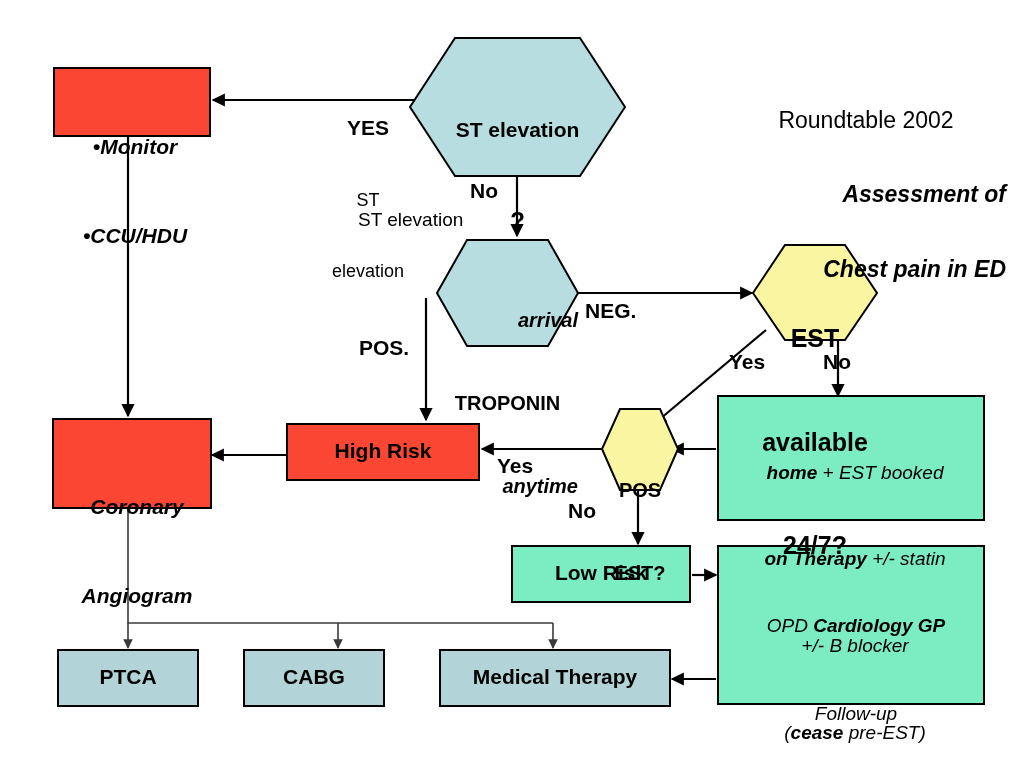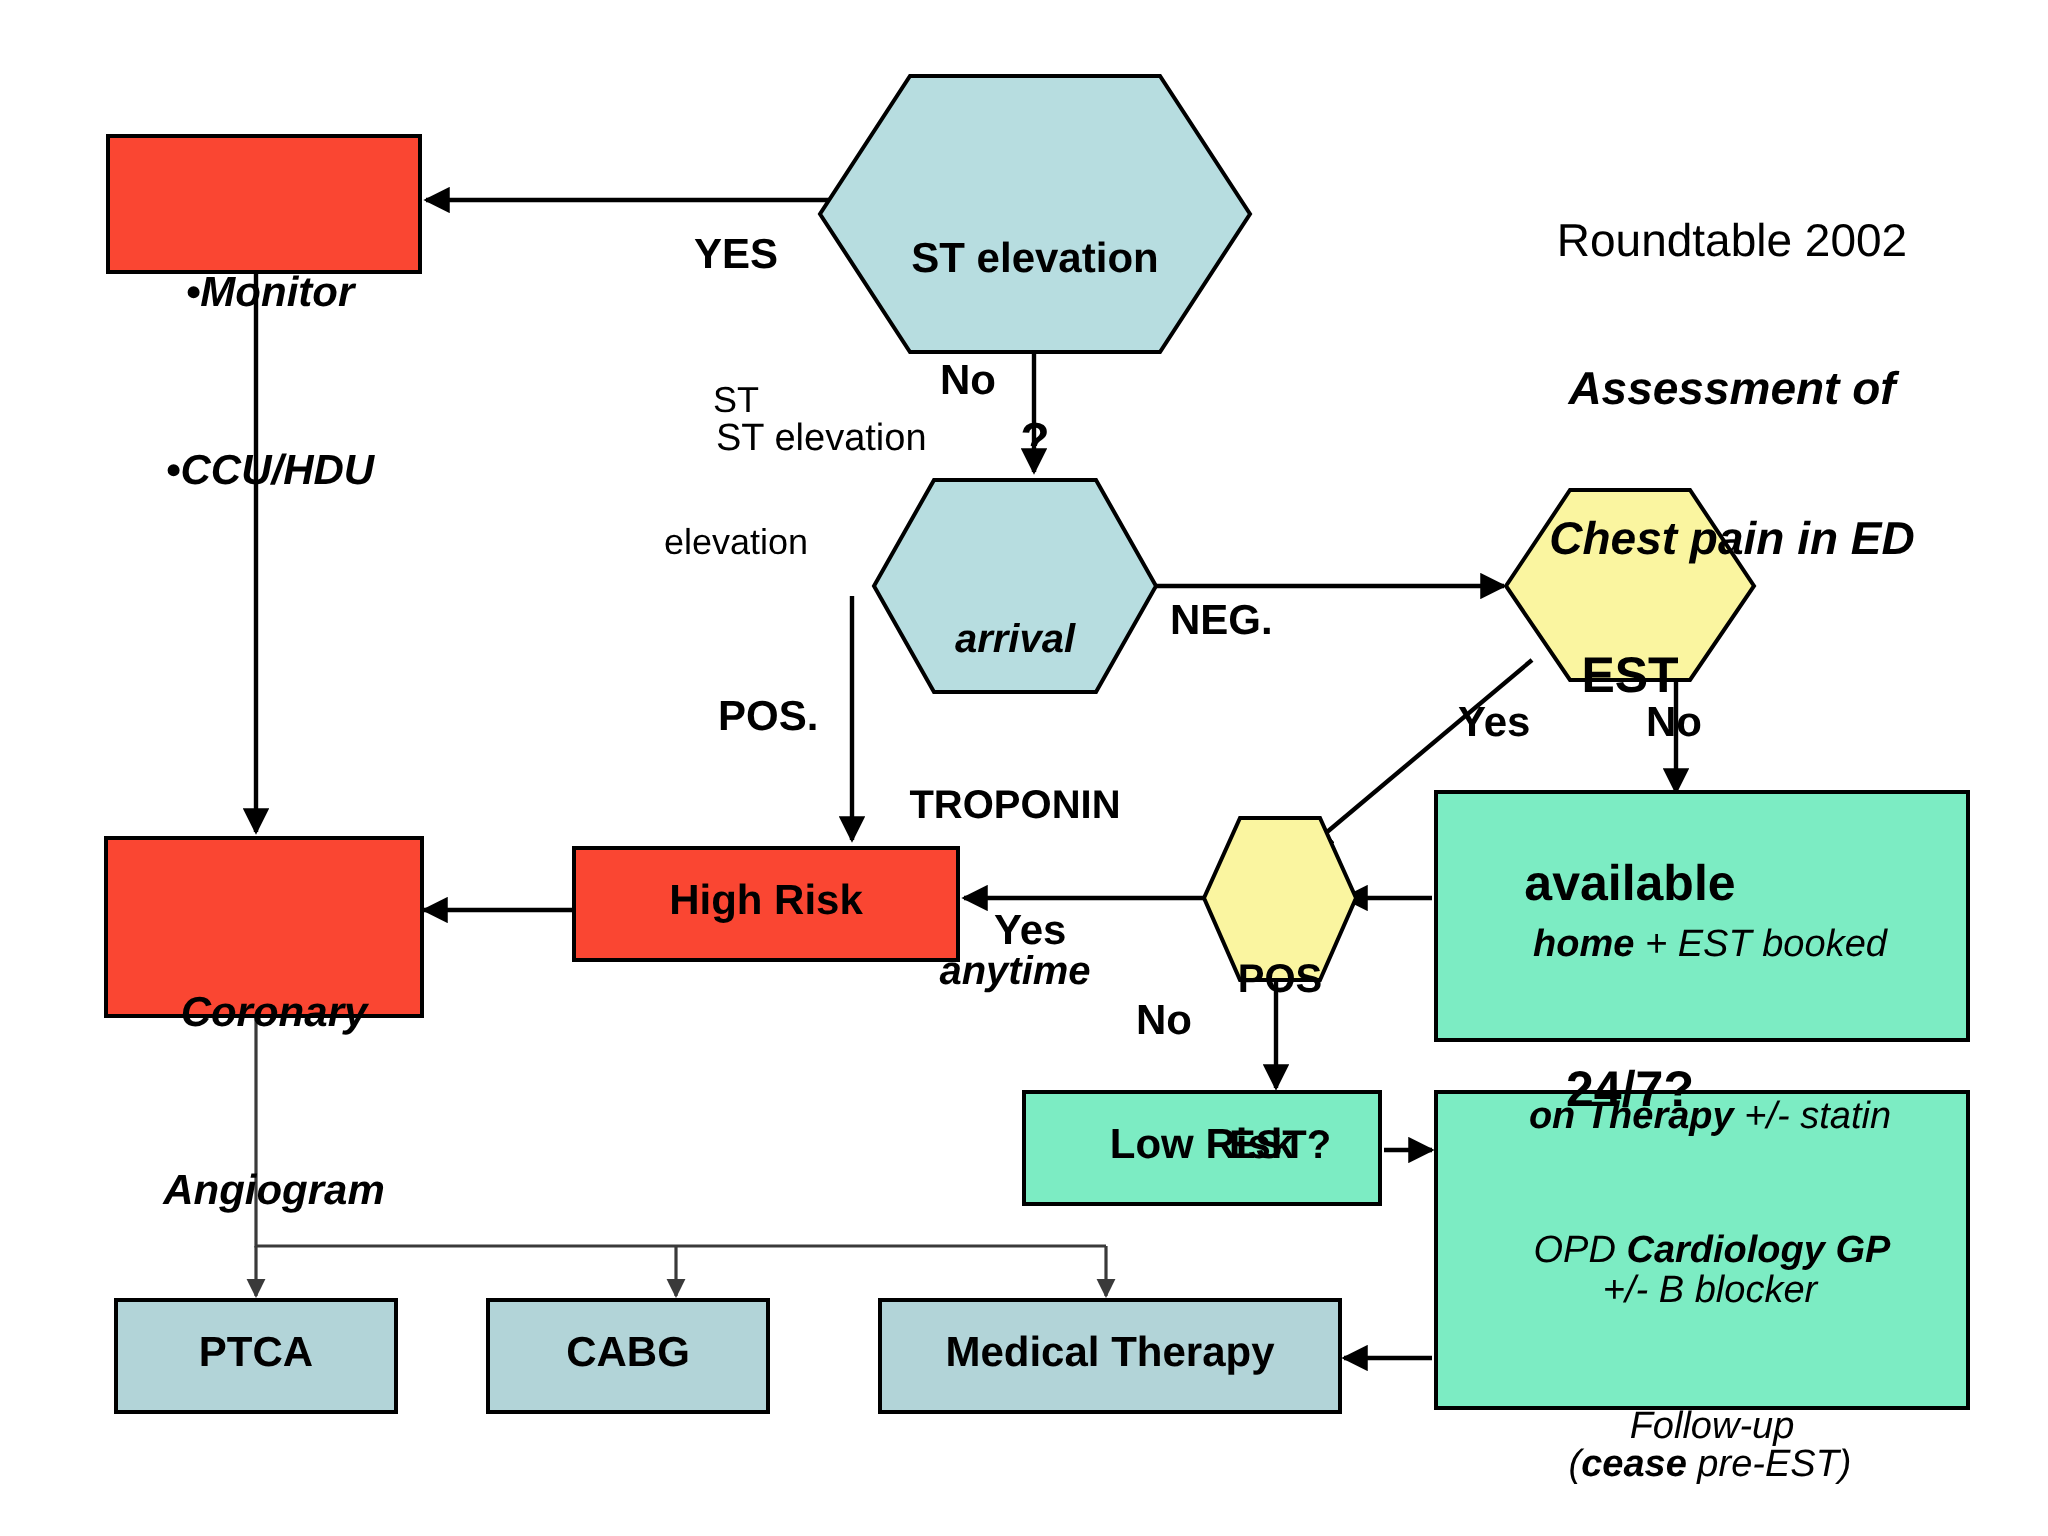"Assessment of" .bi { text-align: none -> right }
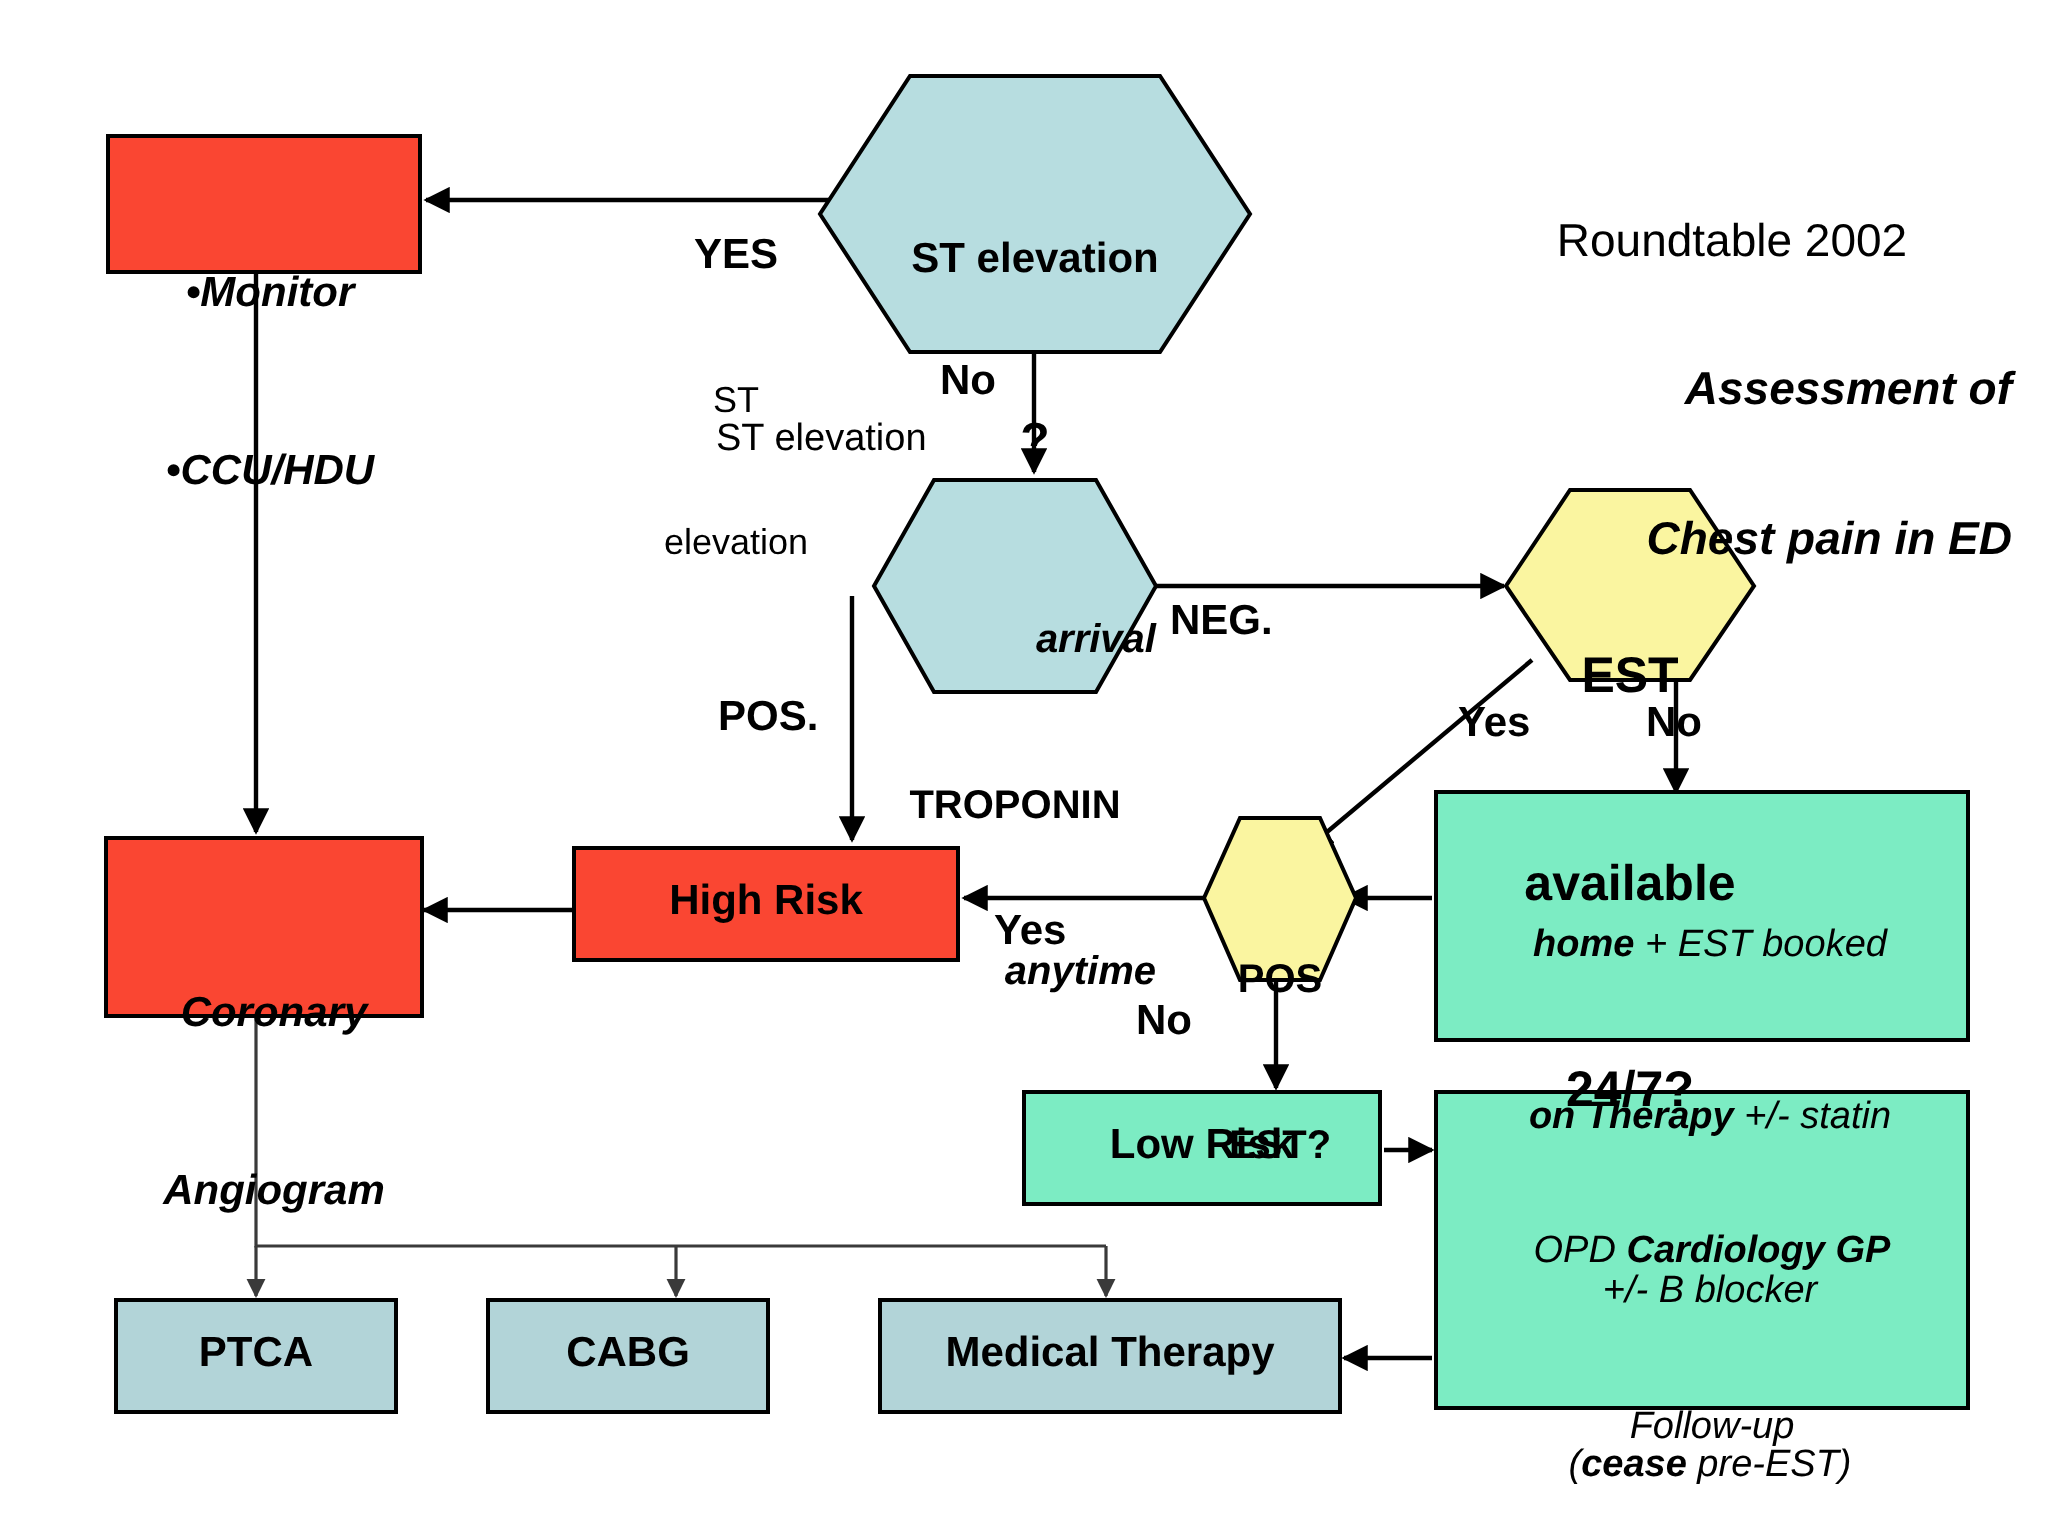"POS." div.lbl { margin-top: 11px -> none }
